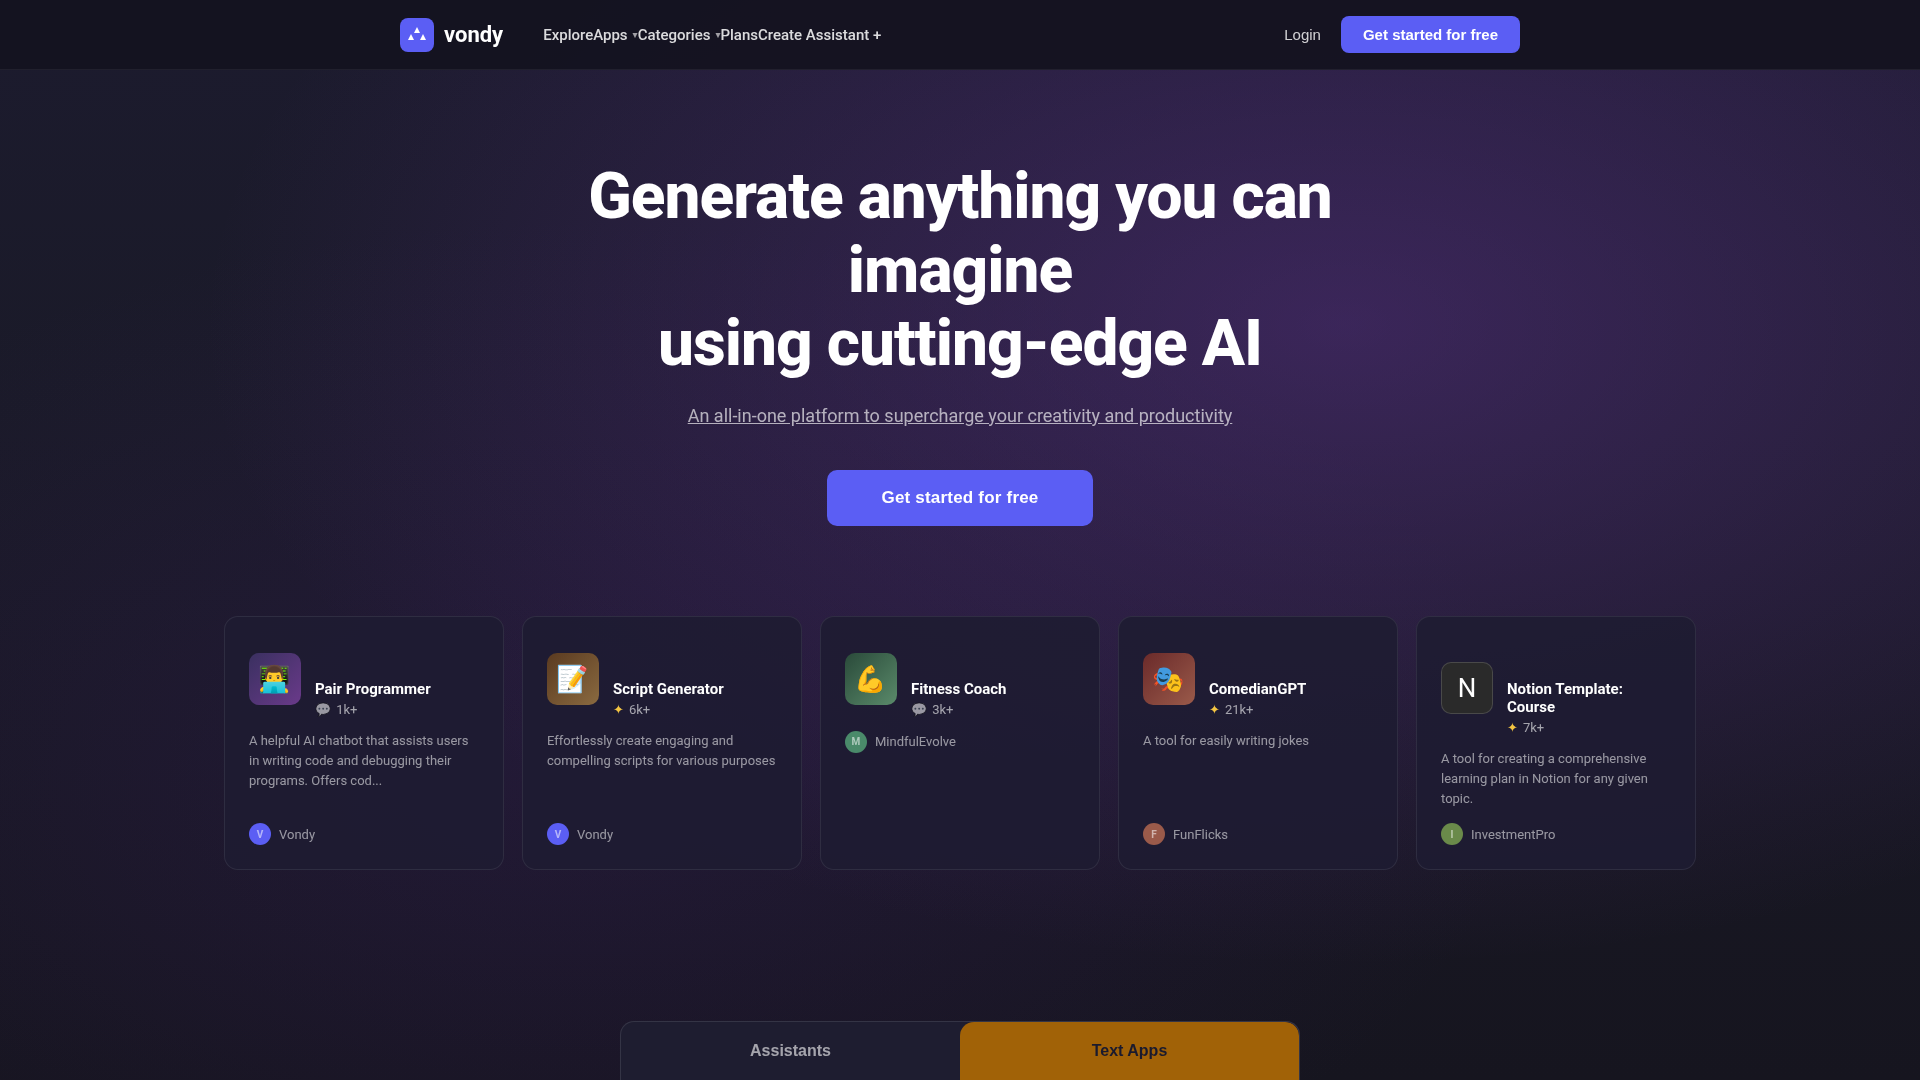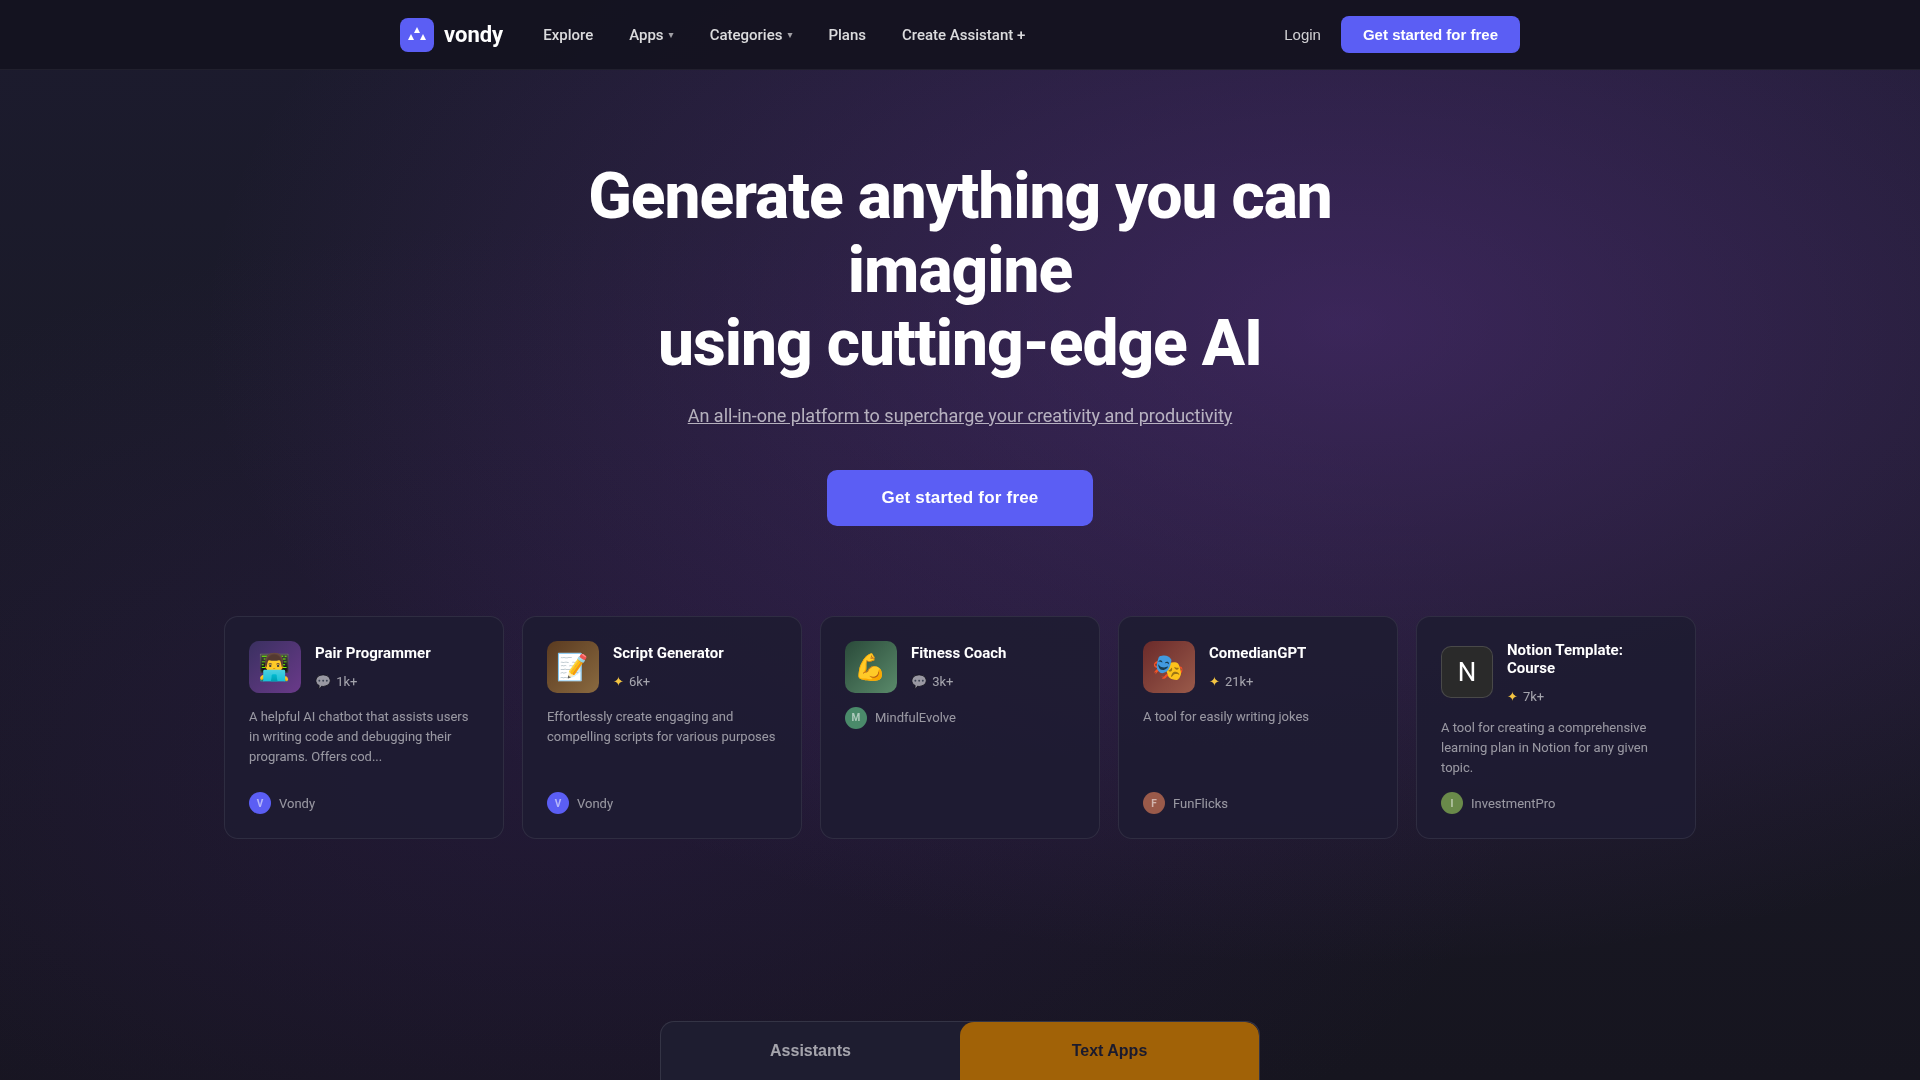"Explore" .nav-links { gap: 36px -> none }
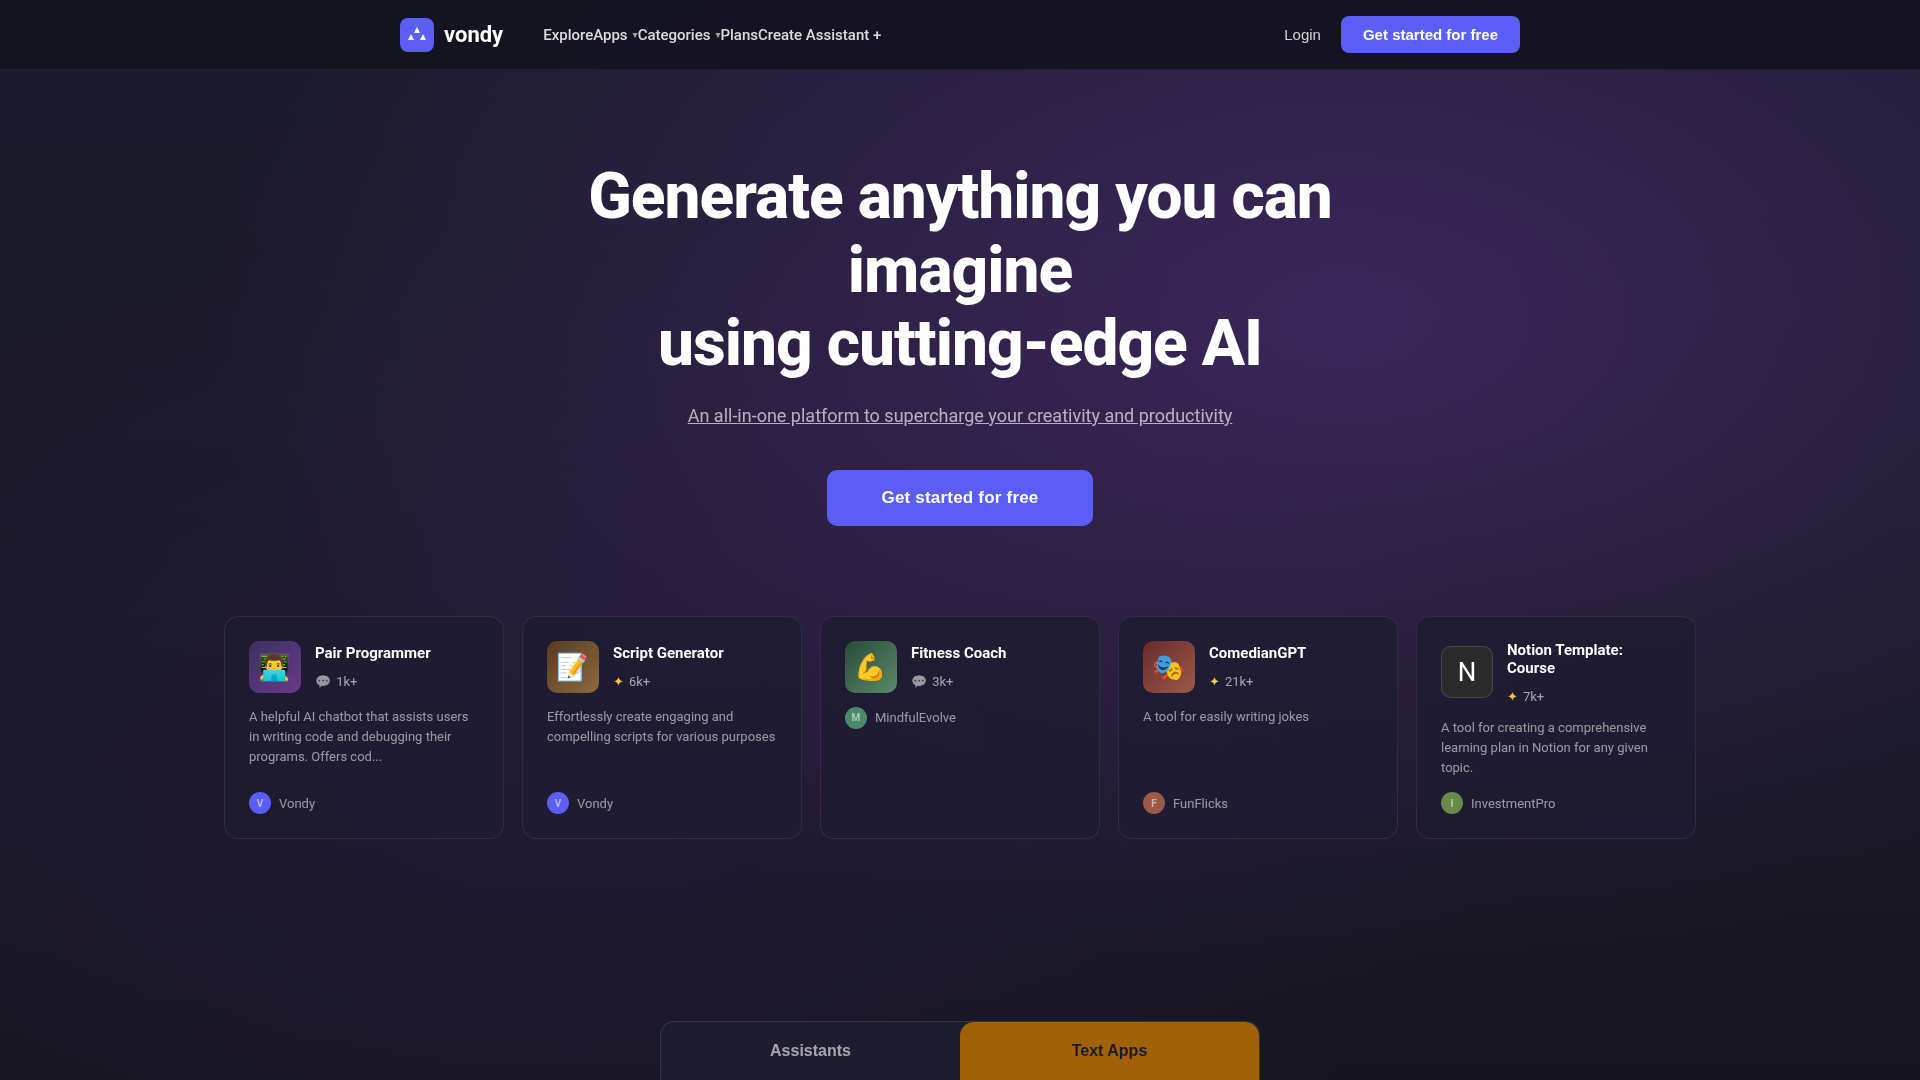"Pair Programmer" .card-title-area { gap: 12px -> 4px; margin-top: none -> 39px }
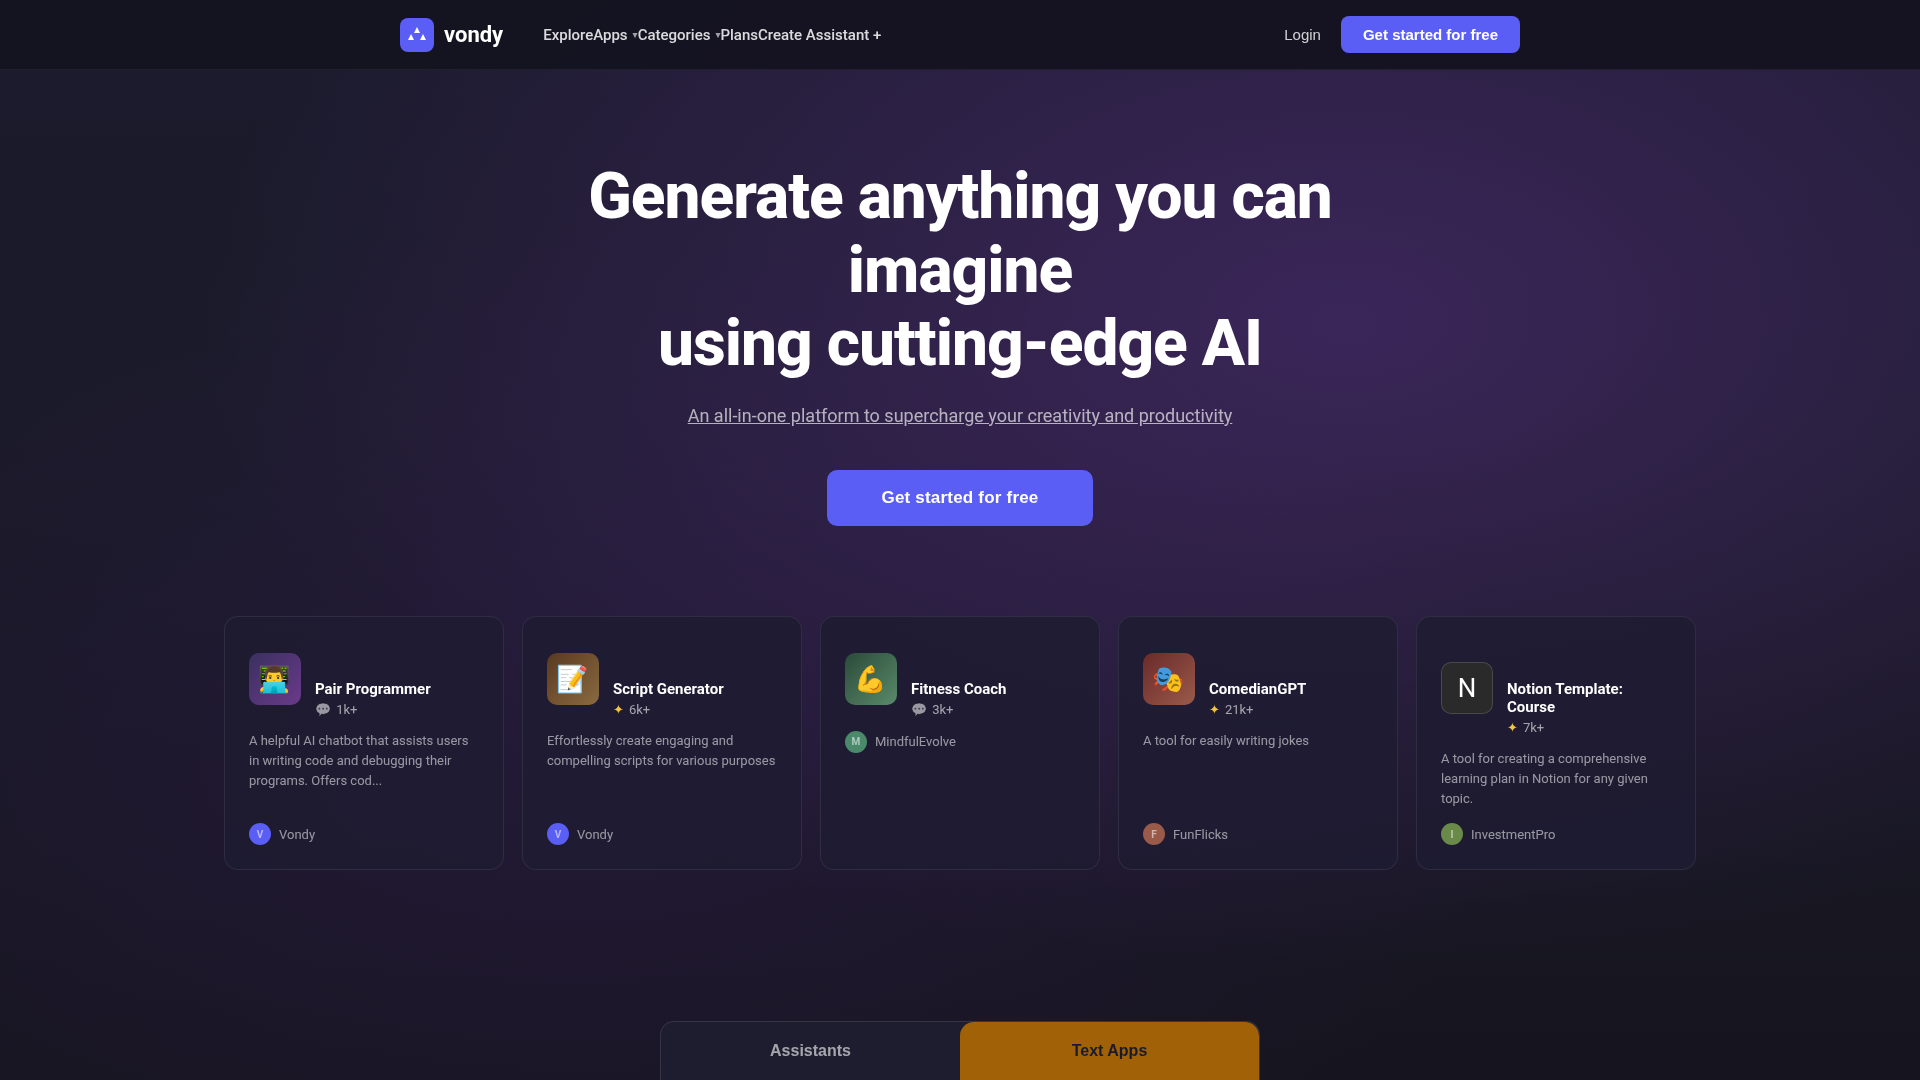"Assistants" .bottom-tabs-container { width: 600px -> 680px }
